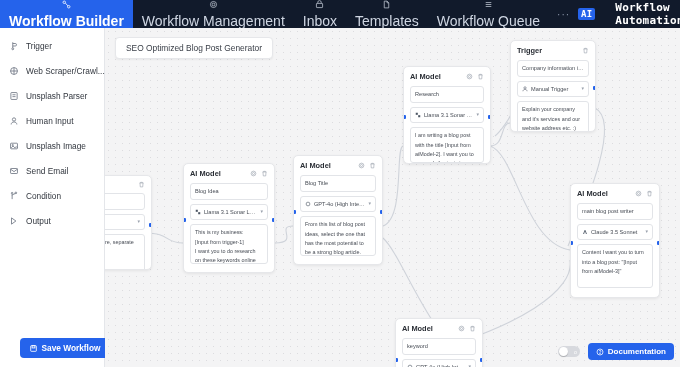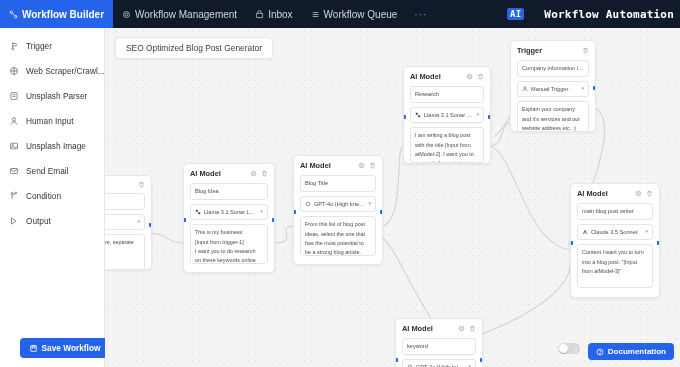"Workflow Builder" .tb-item { flex-direction: none -> column; font-size: 10px -> 14px }
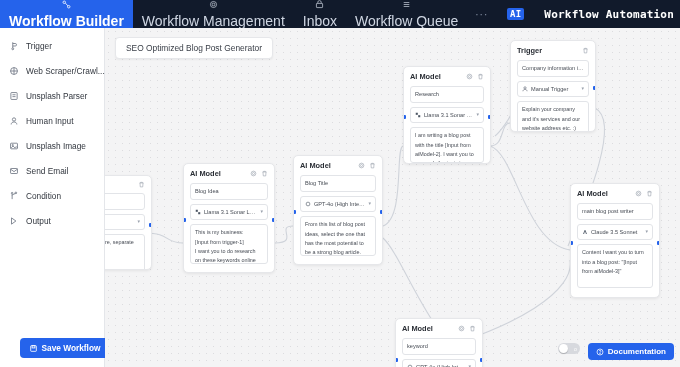"Templates" div.tb-item { html: none -> <div> <span> <svg> <path></path> <path></path> </svg> </span> <span>Templates</span> </div> }
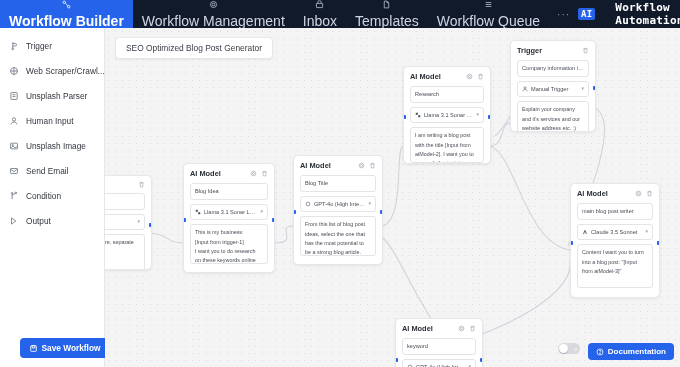"Documentation" .br-wrap { align-items: flex-start -> center }
